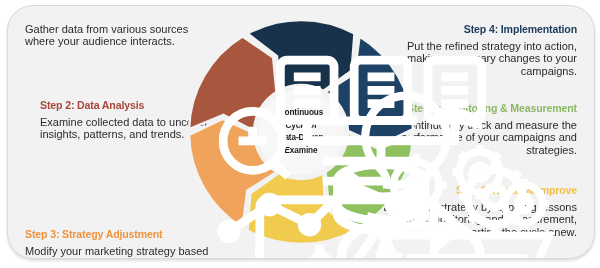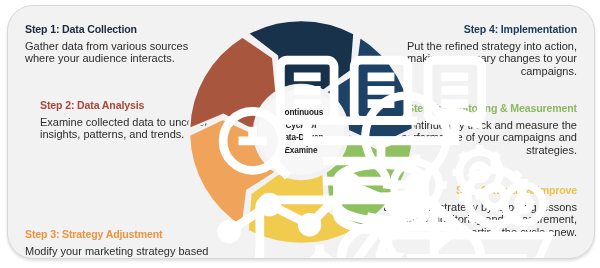"Step 1: Data Collection" p.step-title { html: <p>Step 1: Data Collection</p> -> none }
